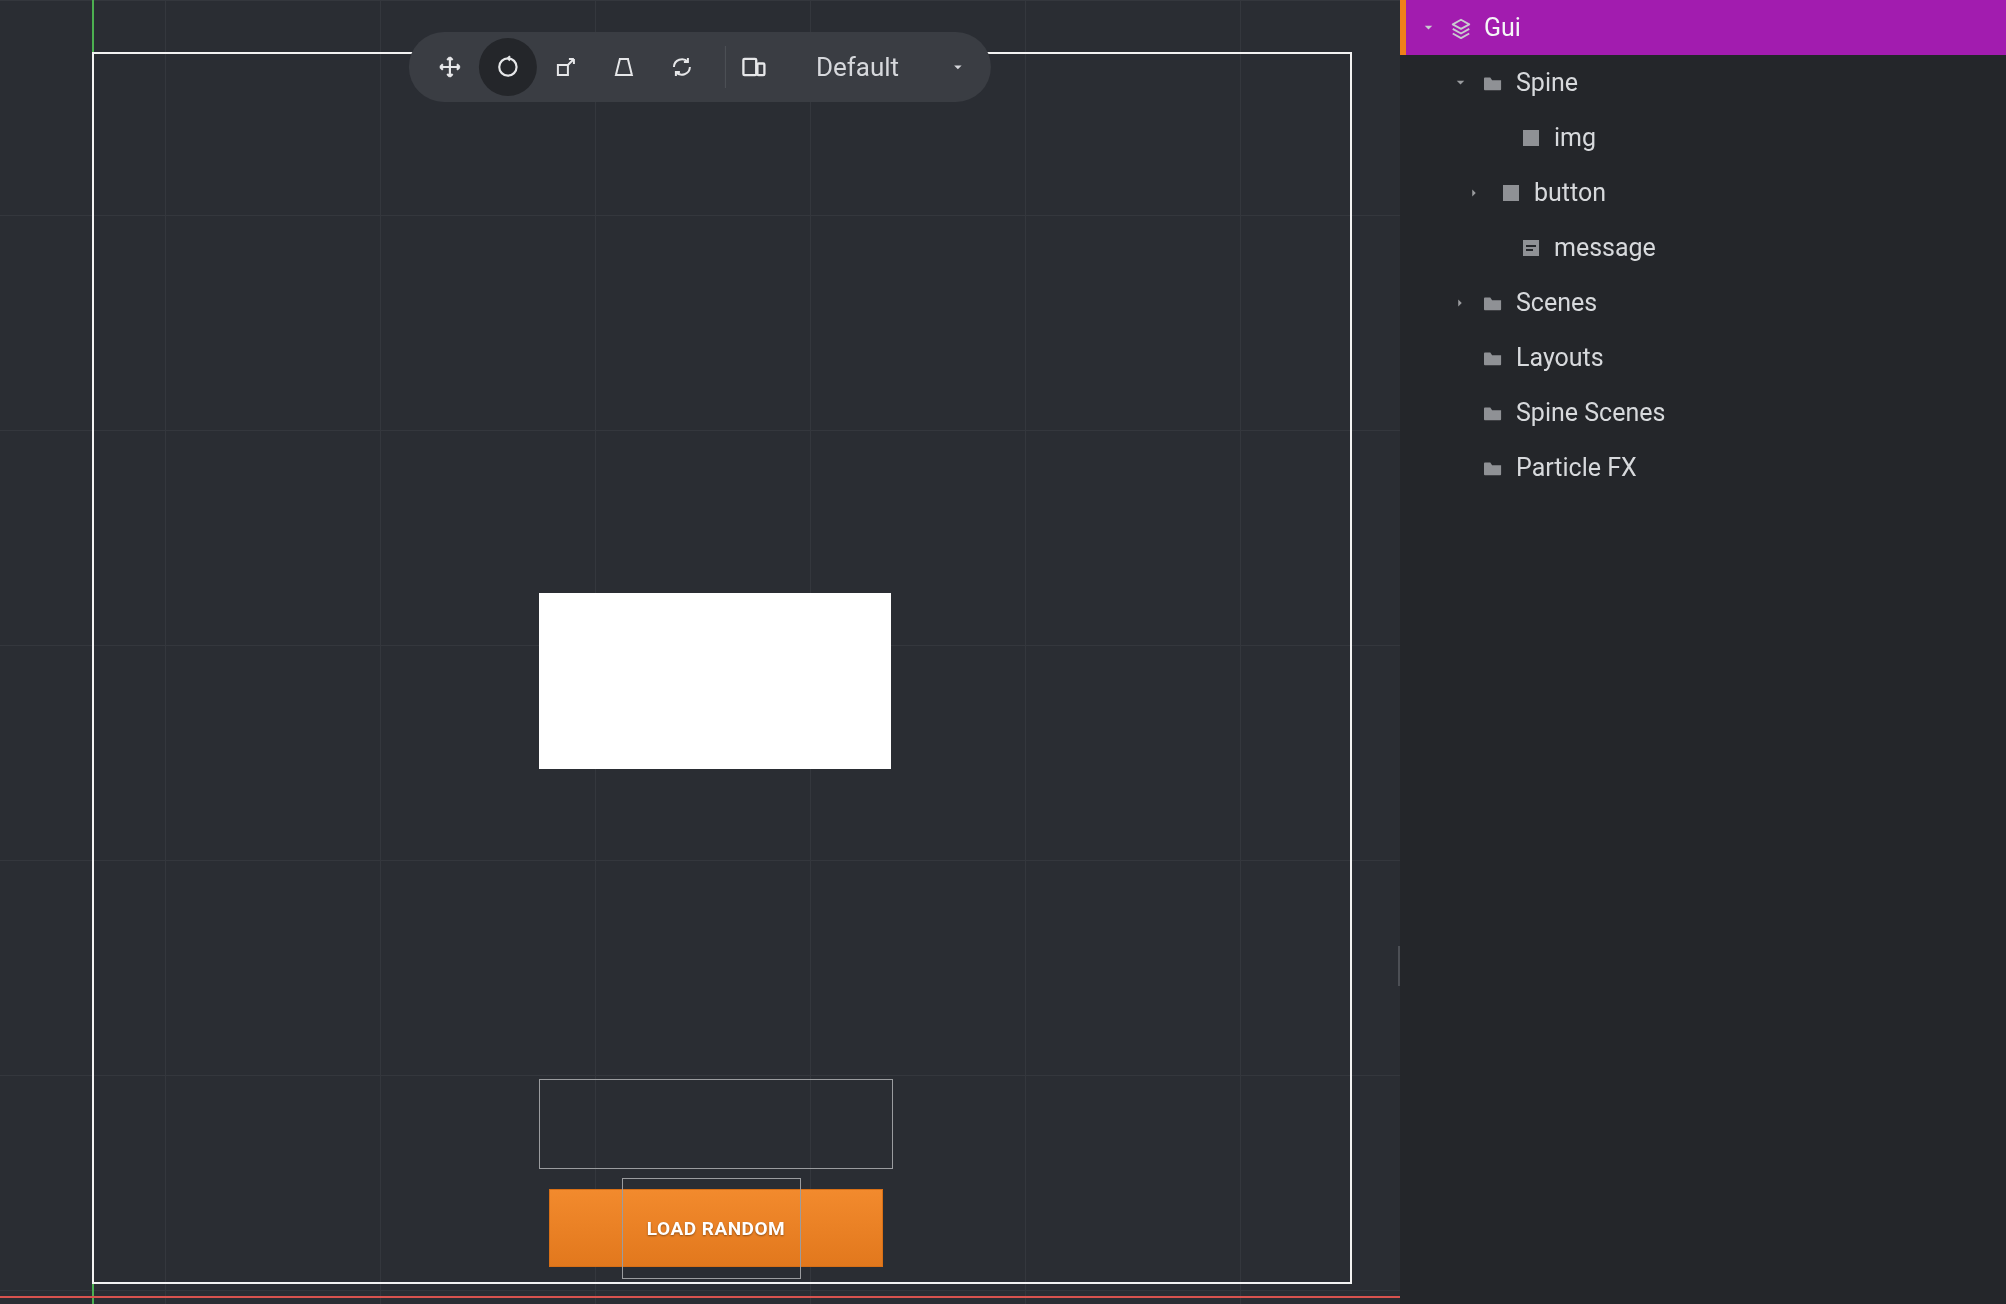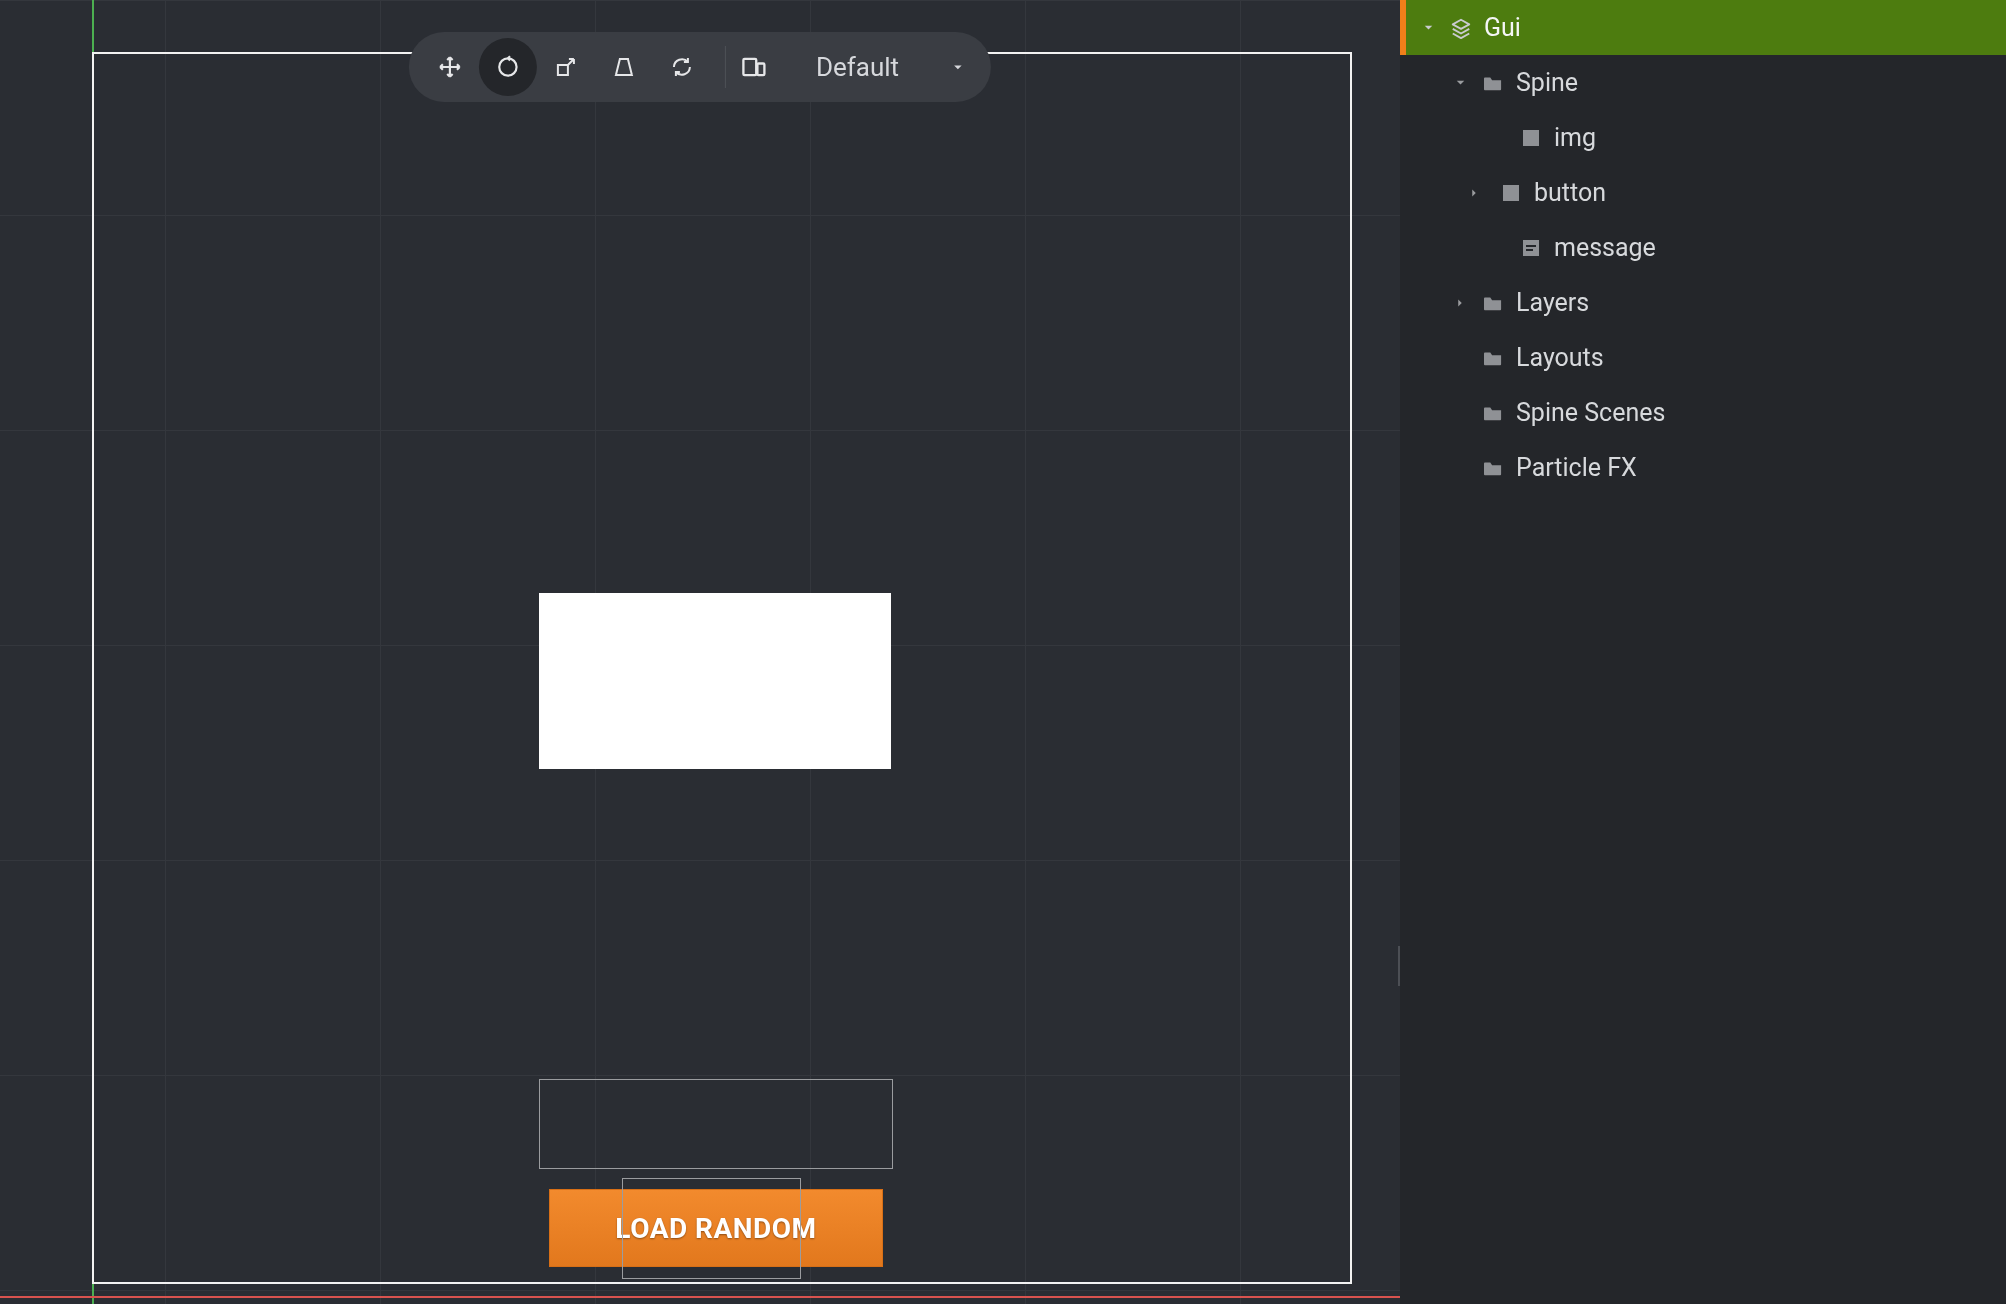"Gui" .outline-row.sel { background: #4d7c0f -> #a21caf }
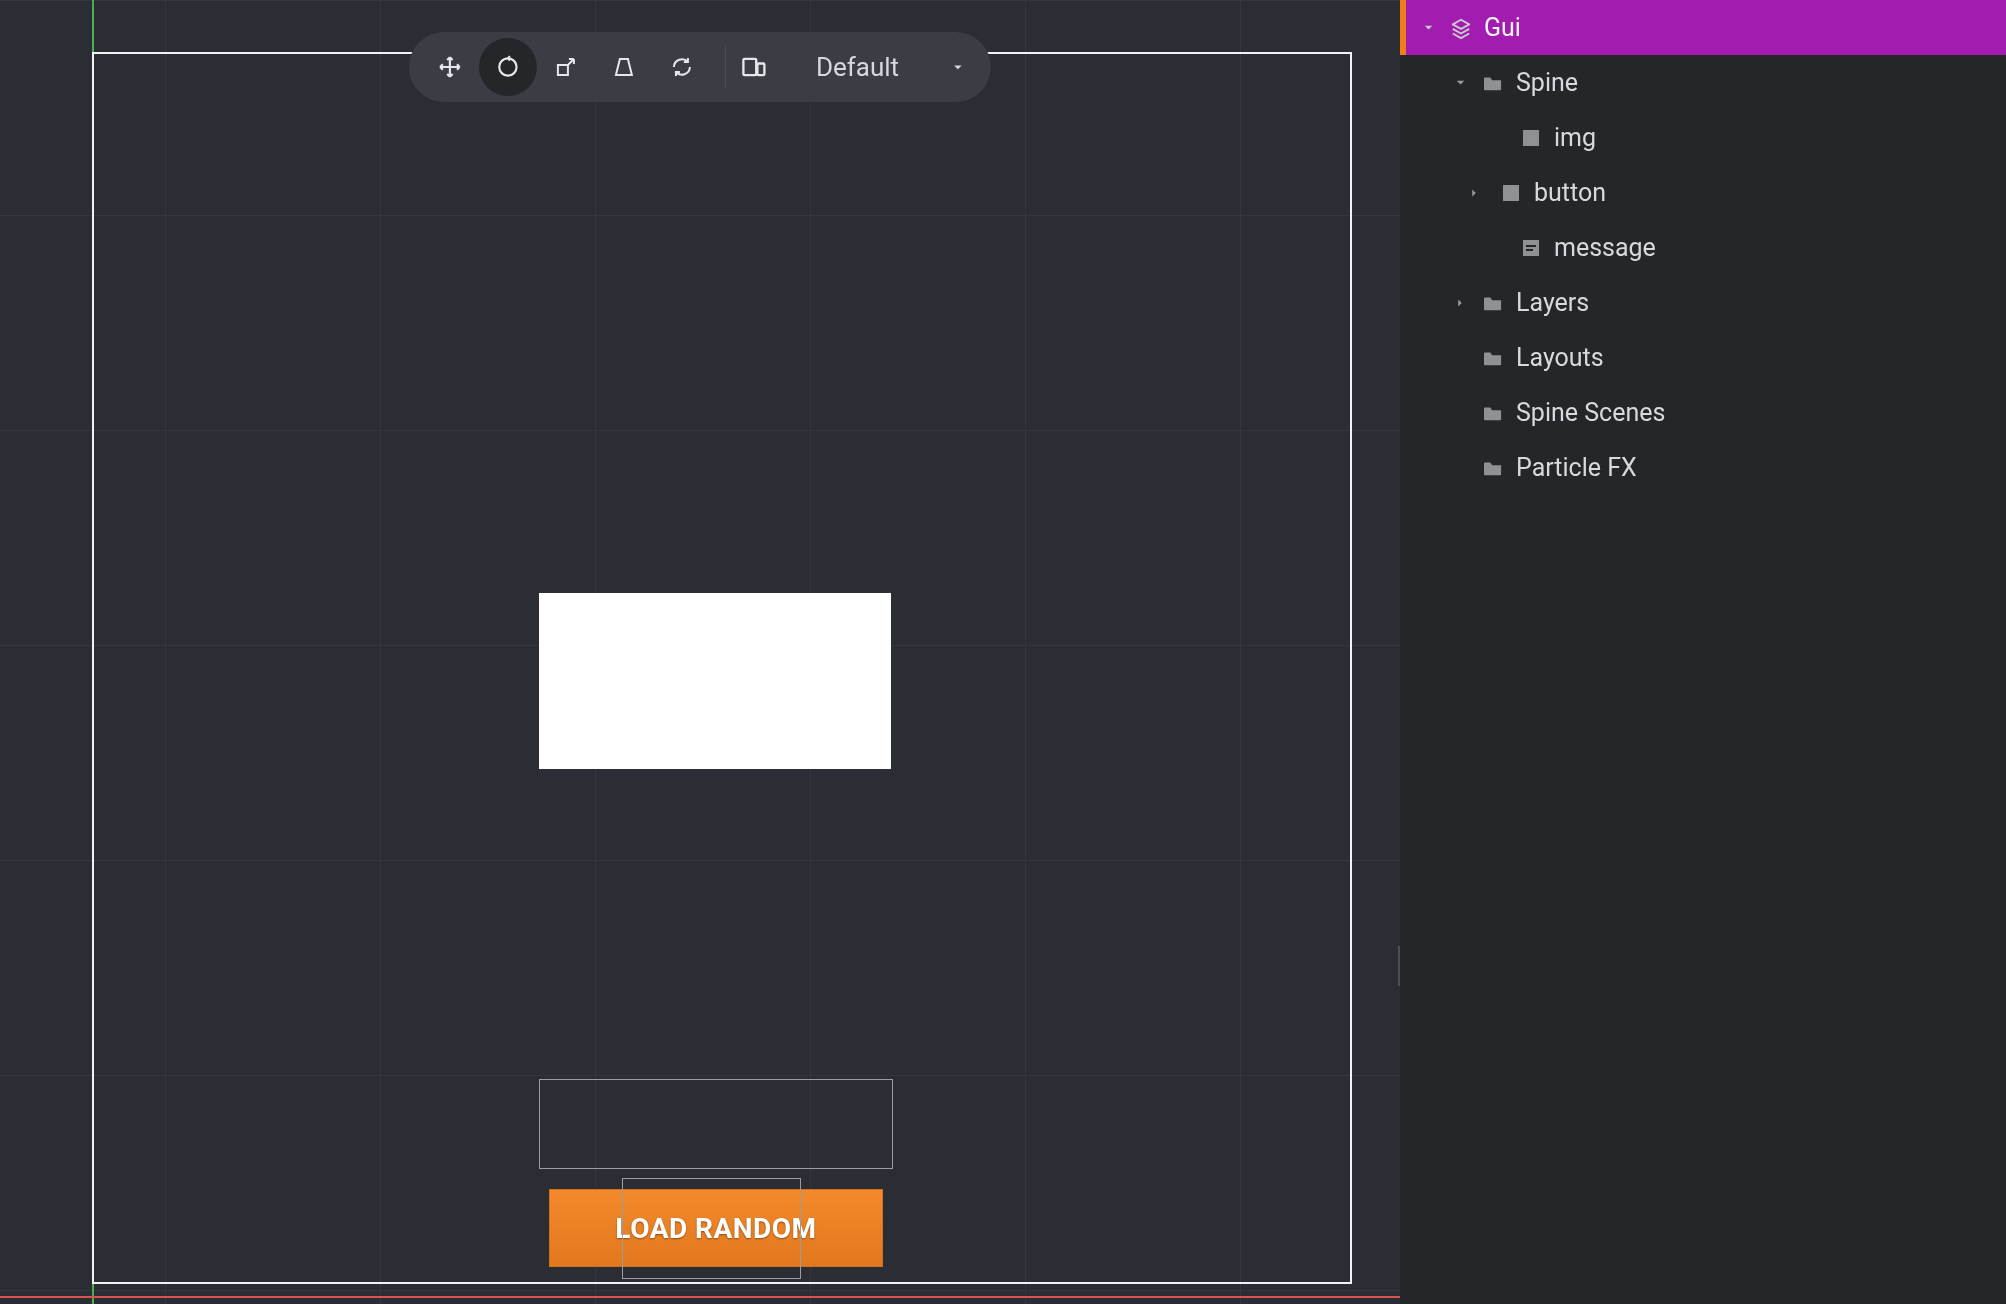"Layers" span.row-label { text: Layers -> Scenes }
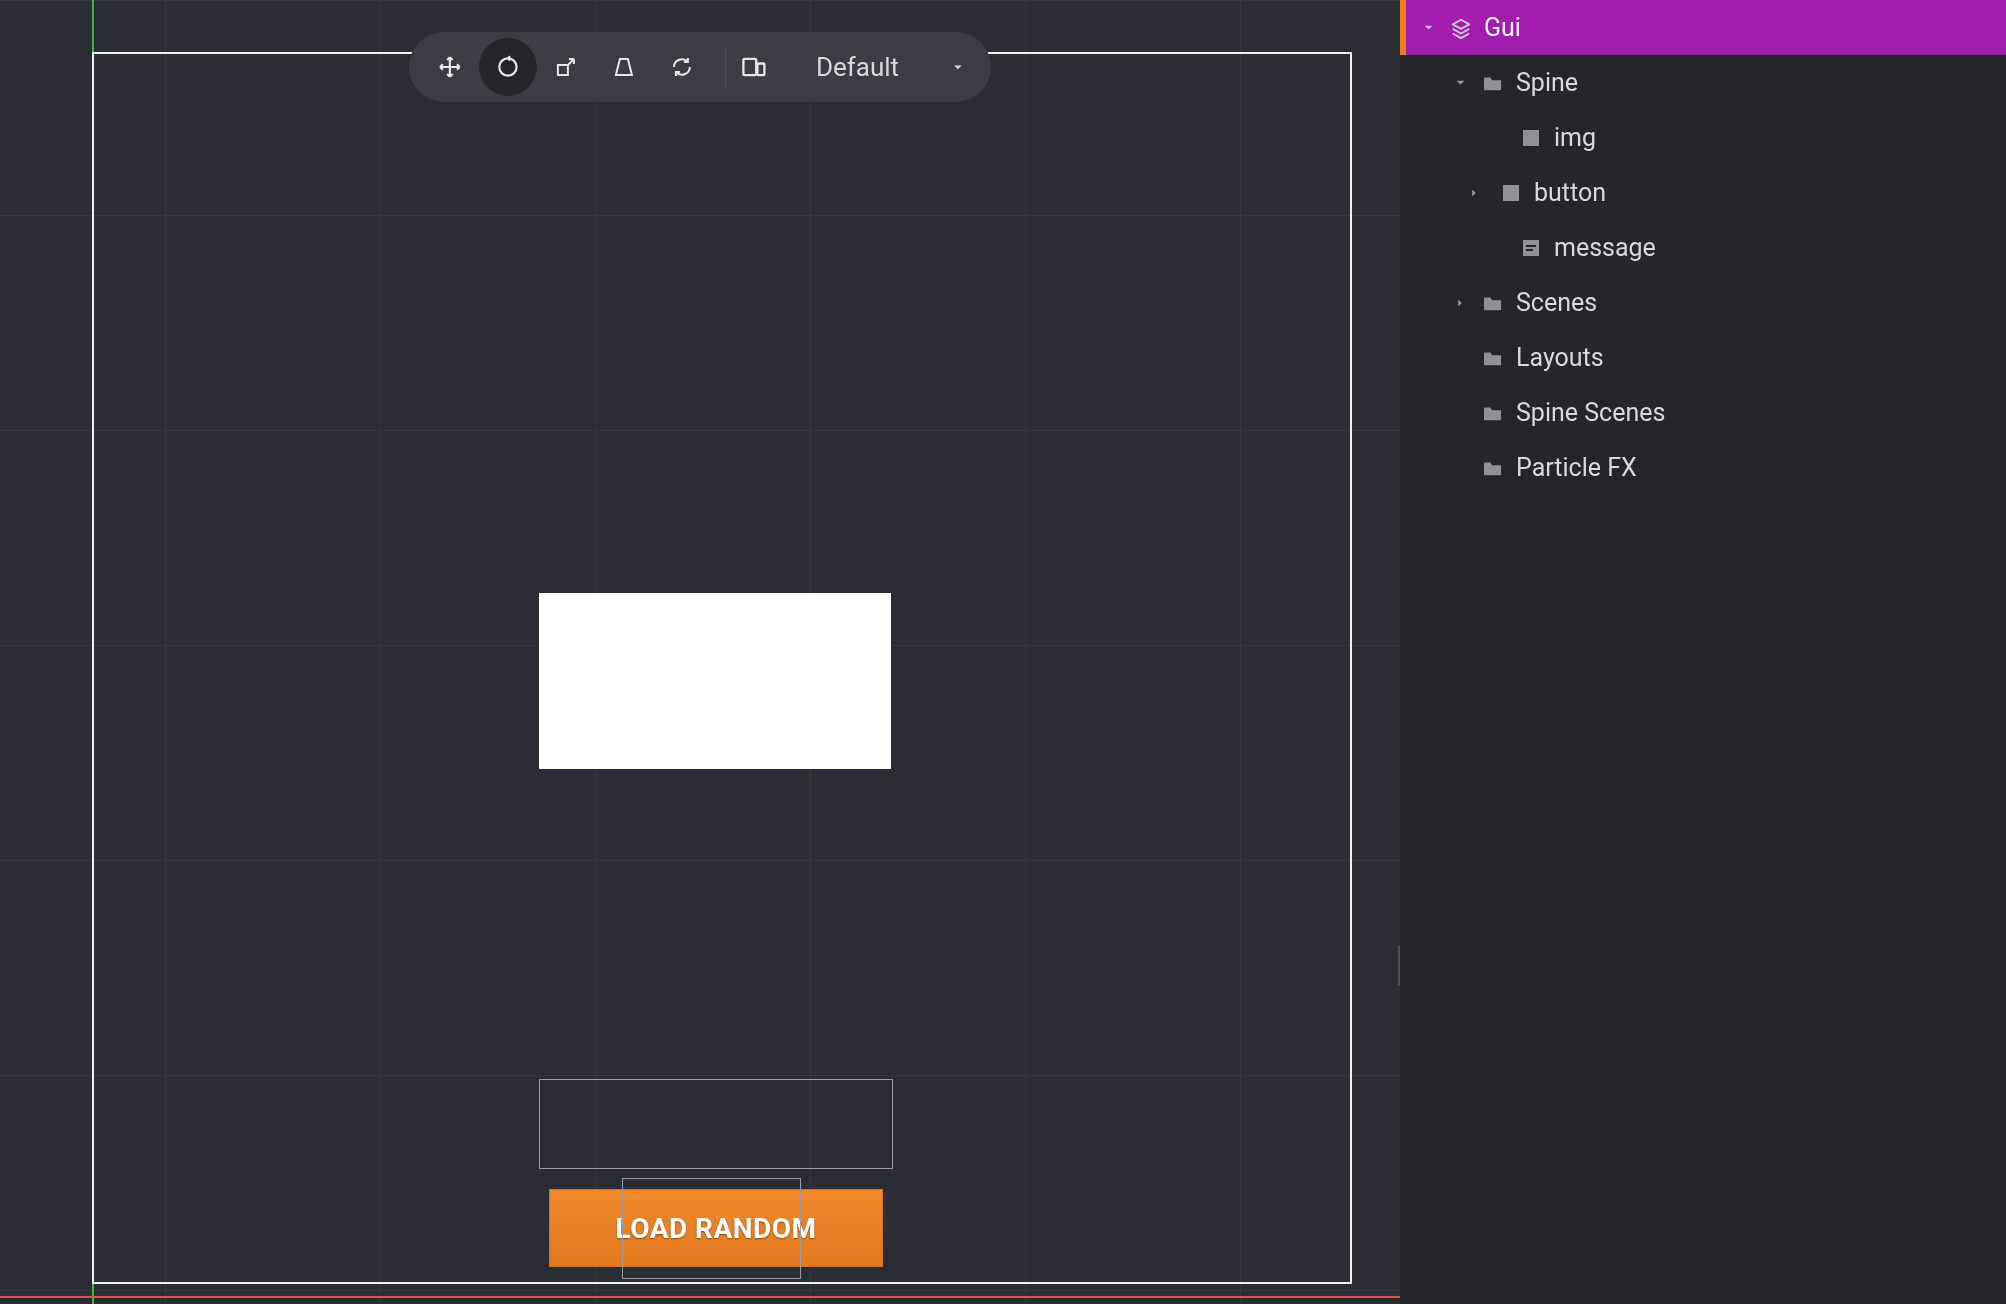"LOAD RANDOM" .scene-btn { font-size: 28px -> 19px }
